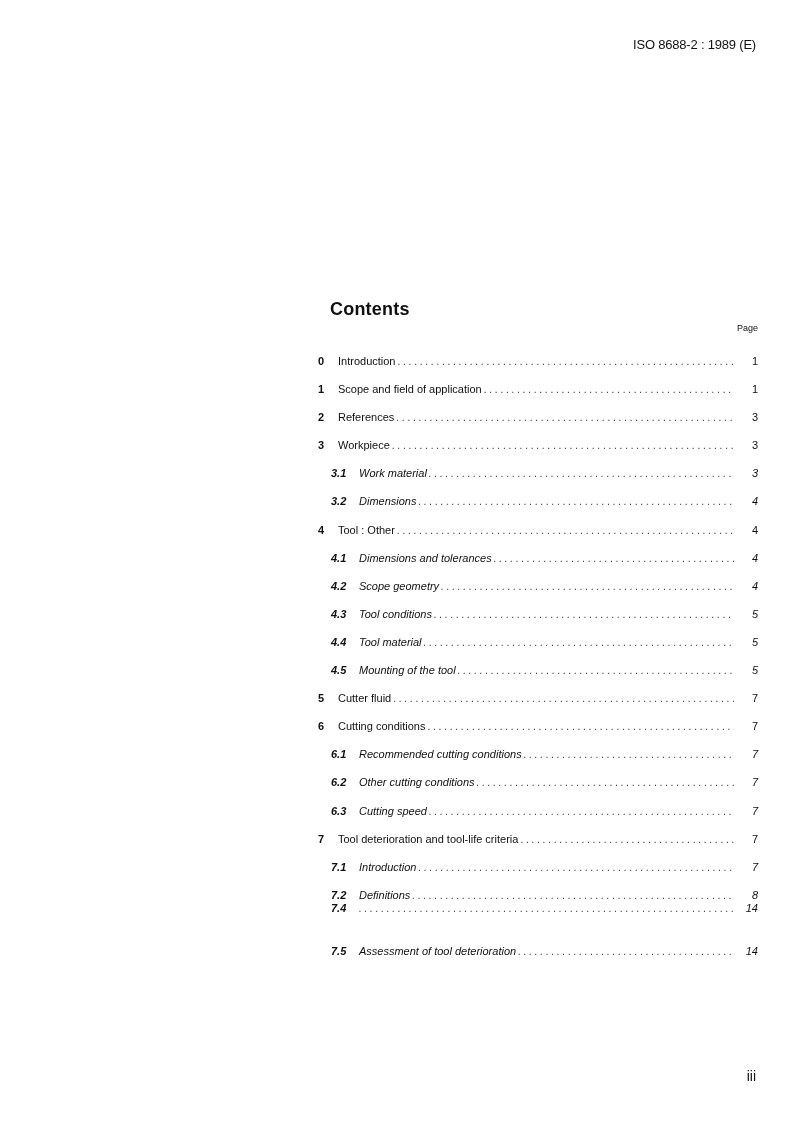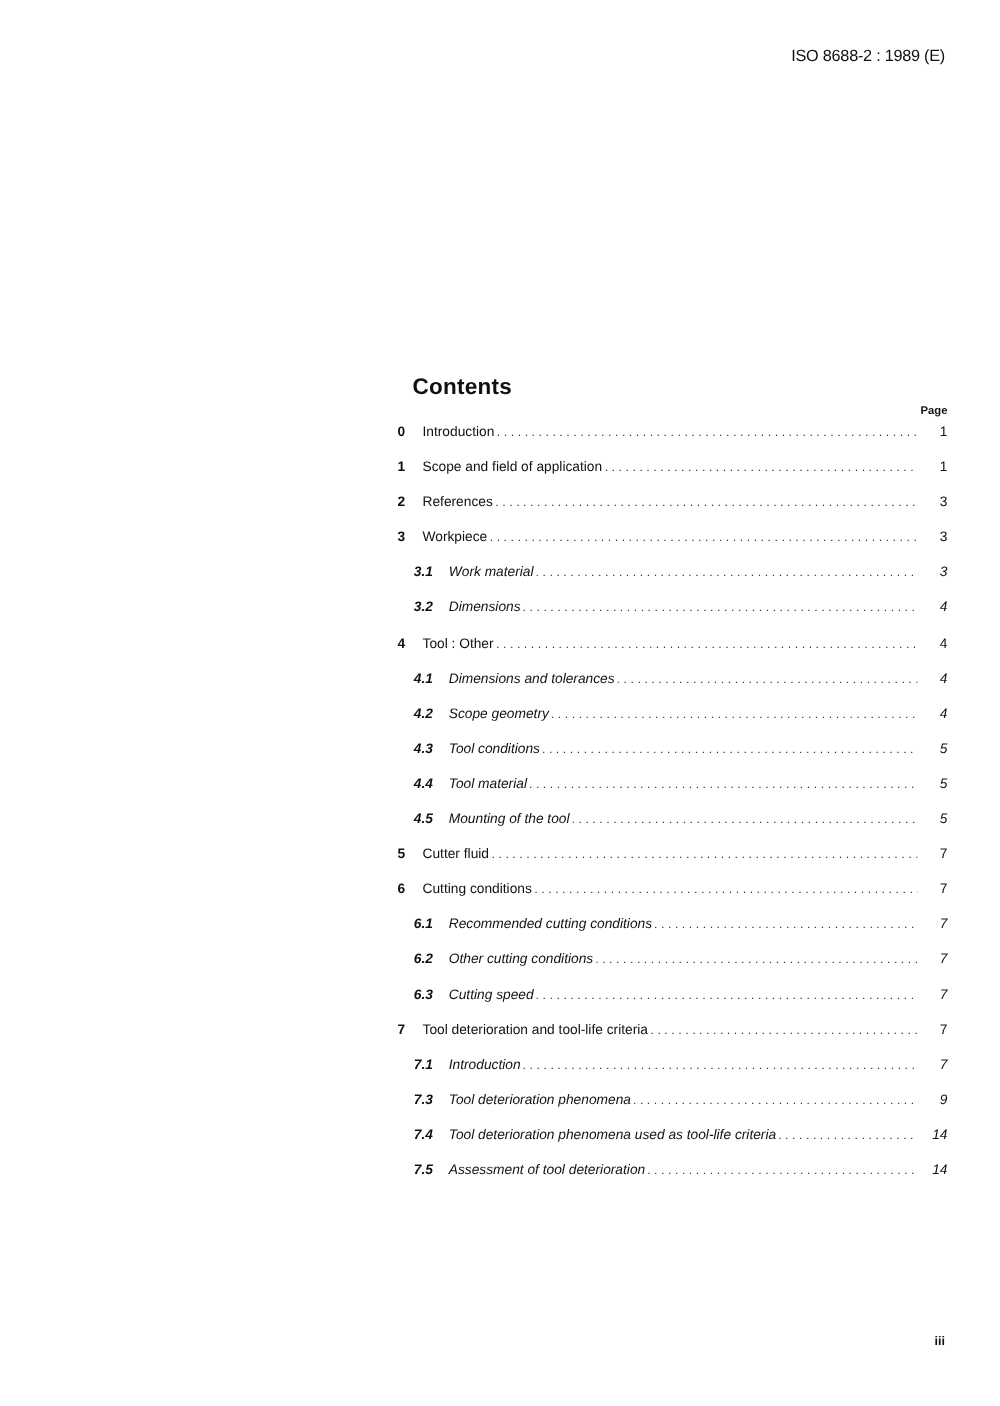"Page" .page-col-label { font-weight: bold -> normal }
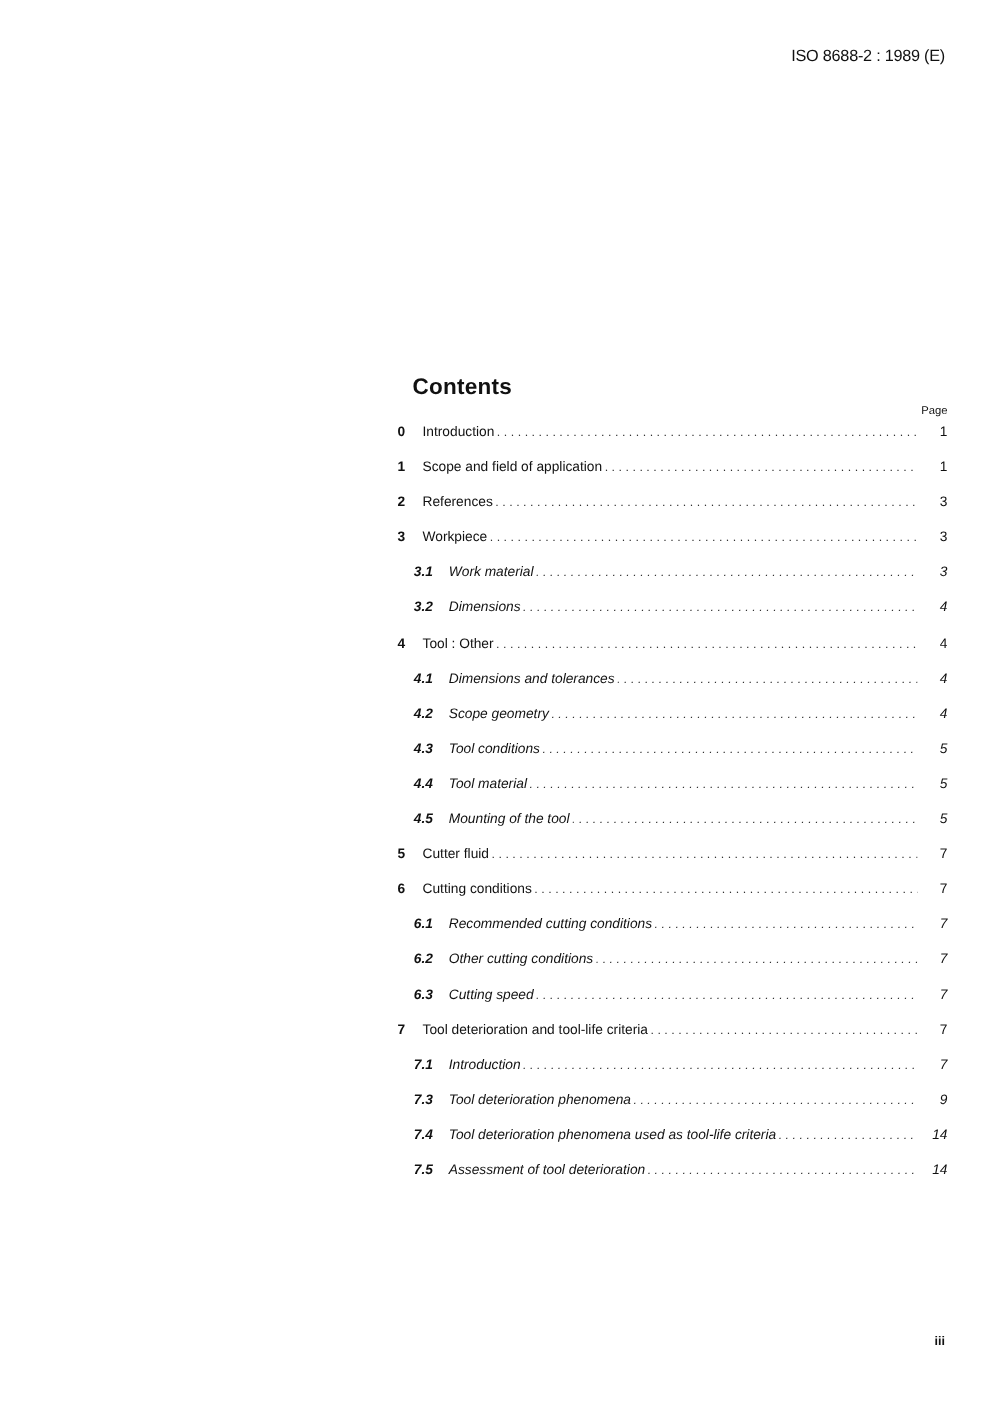"Introduction" .toc-label { margin-top: none -> 15px }
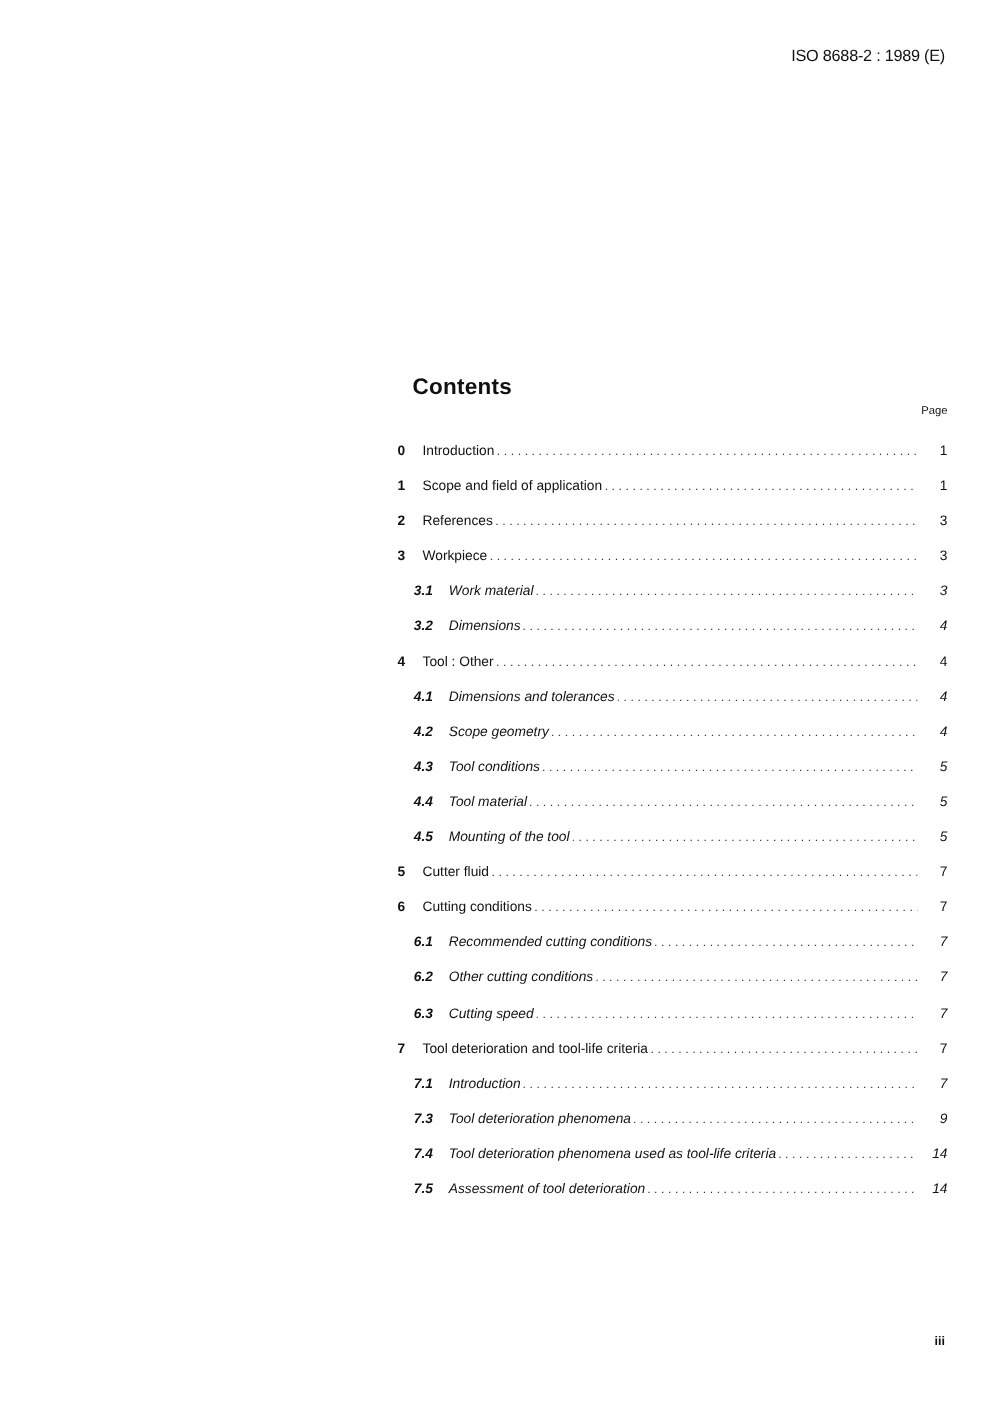"7.2" div.toc-row { html: none -> <div> <span>7.2</span> <span>Definitions</span> <span></span> <span>8</span> </div> }
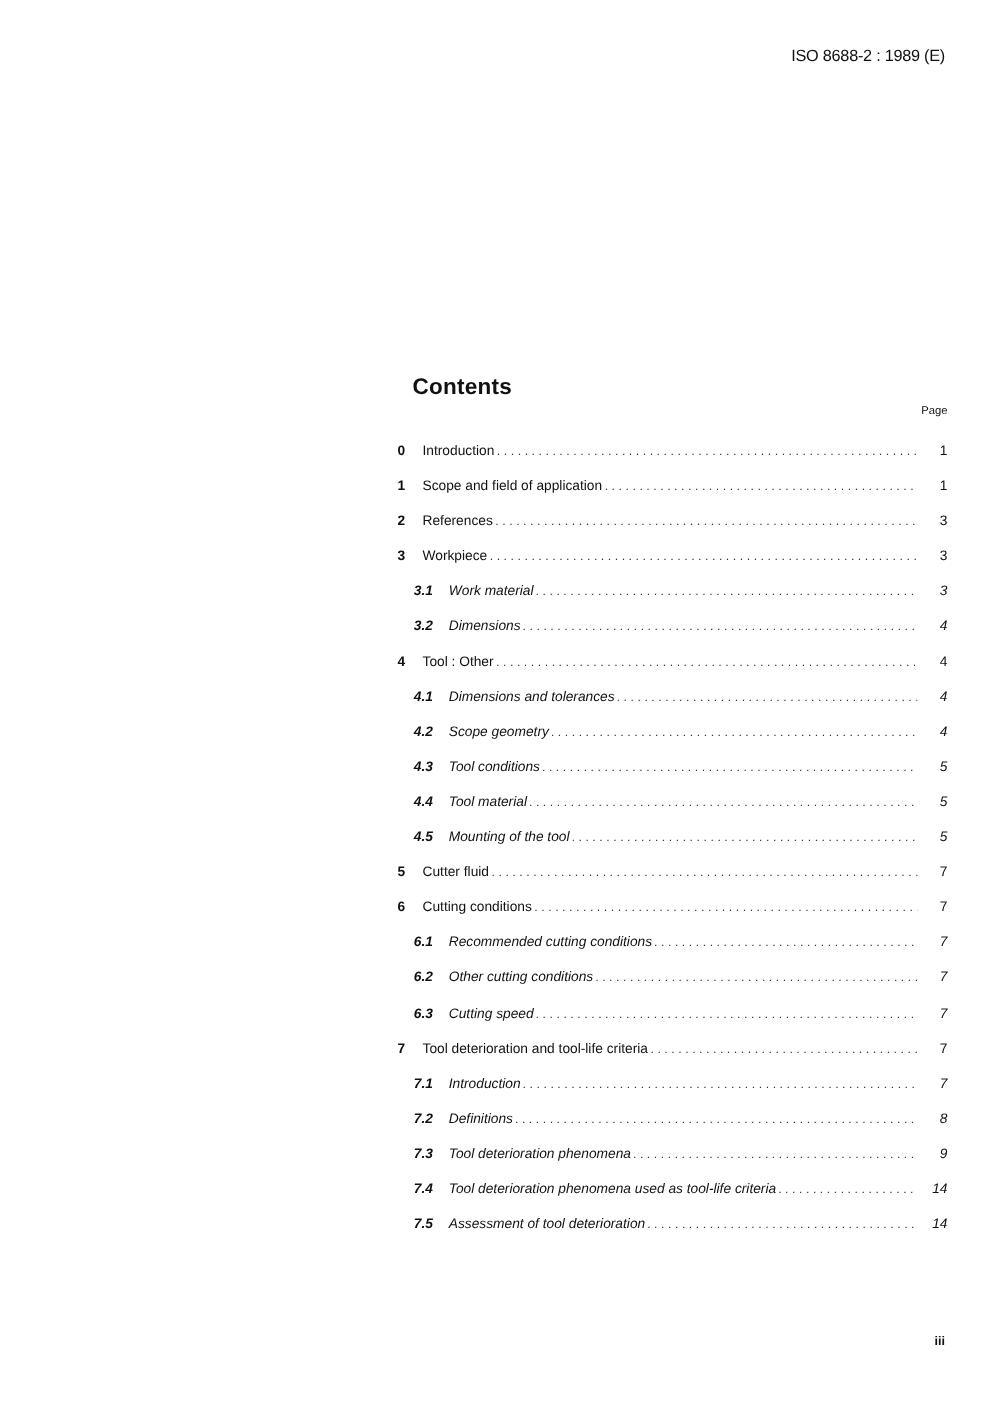"7.3" div.toc-row { html: <div> <span>7.3</span> <span>Tool deterioration phenomena</span> <span></span> <span>9</span> </div> -> none }
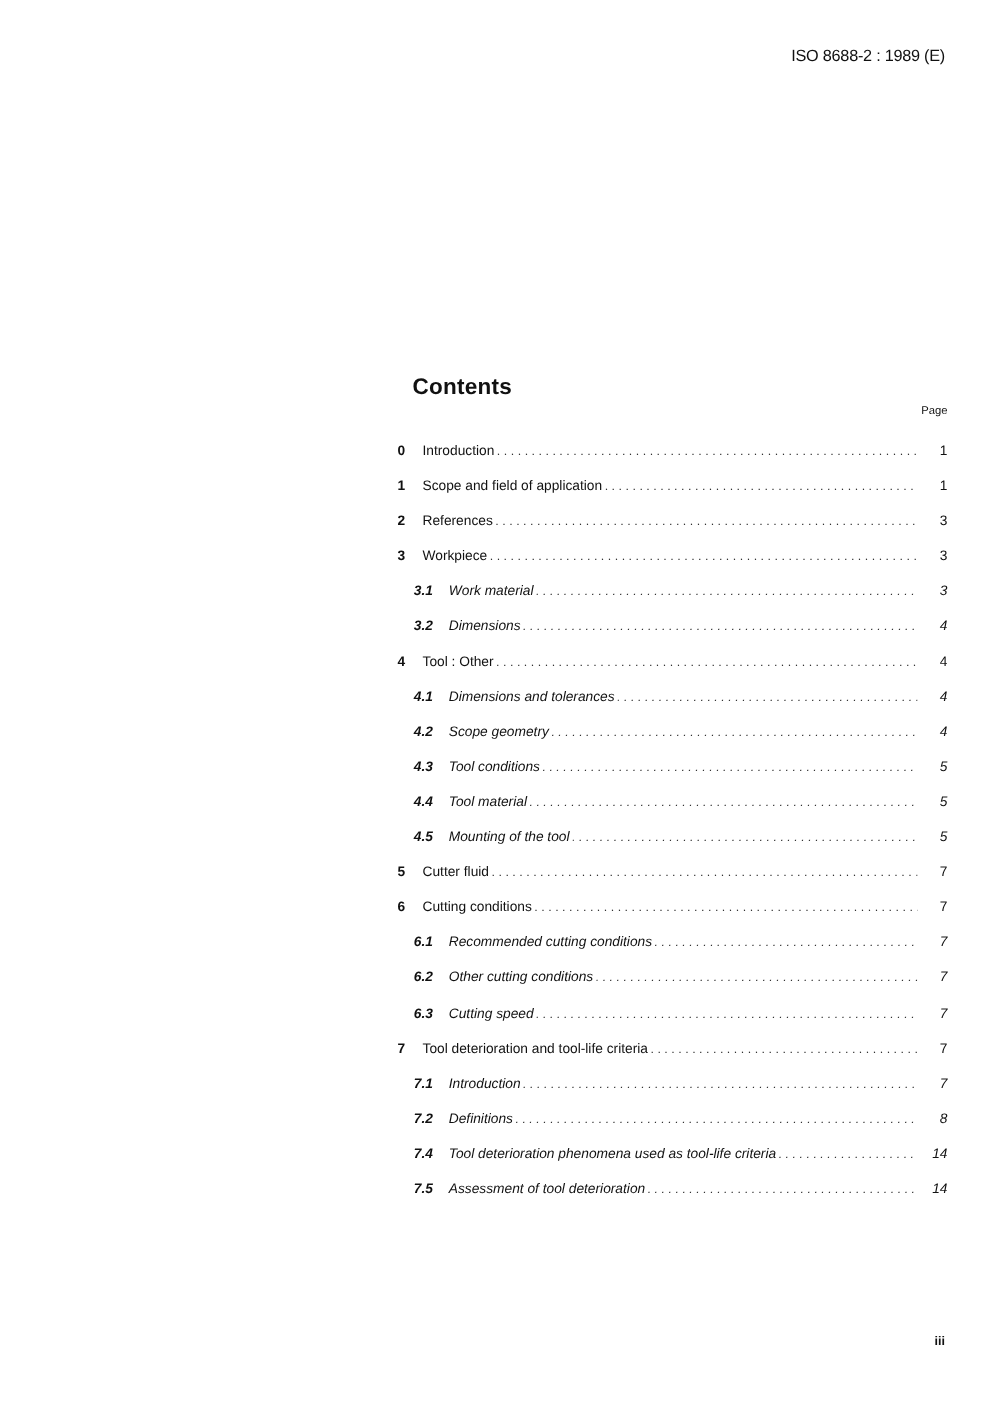"Tool deterioration phenomena used as" span.toc-label { html: <span>Tool deterioration phenomena used as tool-life criteria</span> -> none }
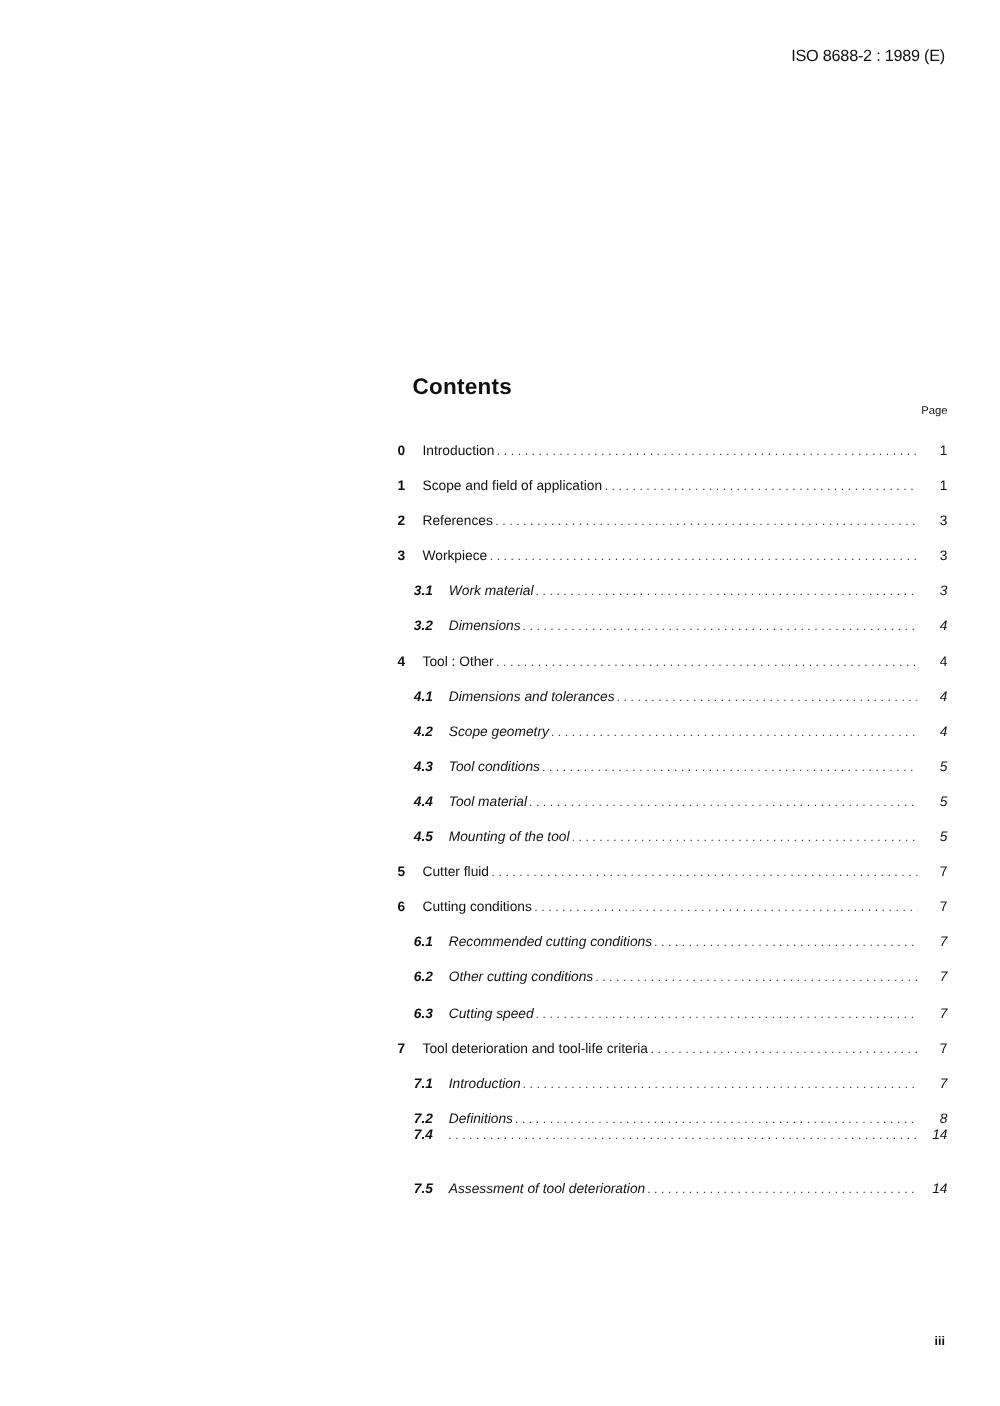"iii" .footer-page { font-size: 10px -> 14px; font-weight: bold -> normal }
